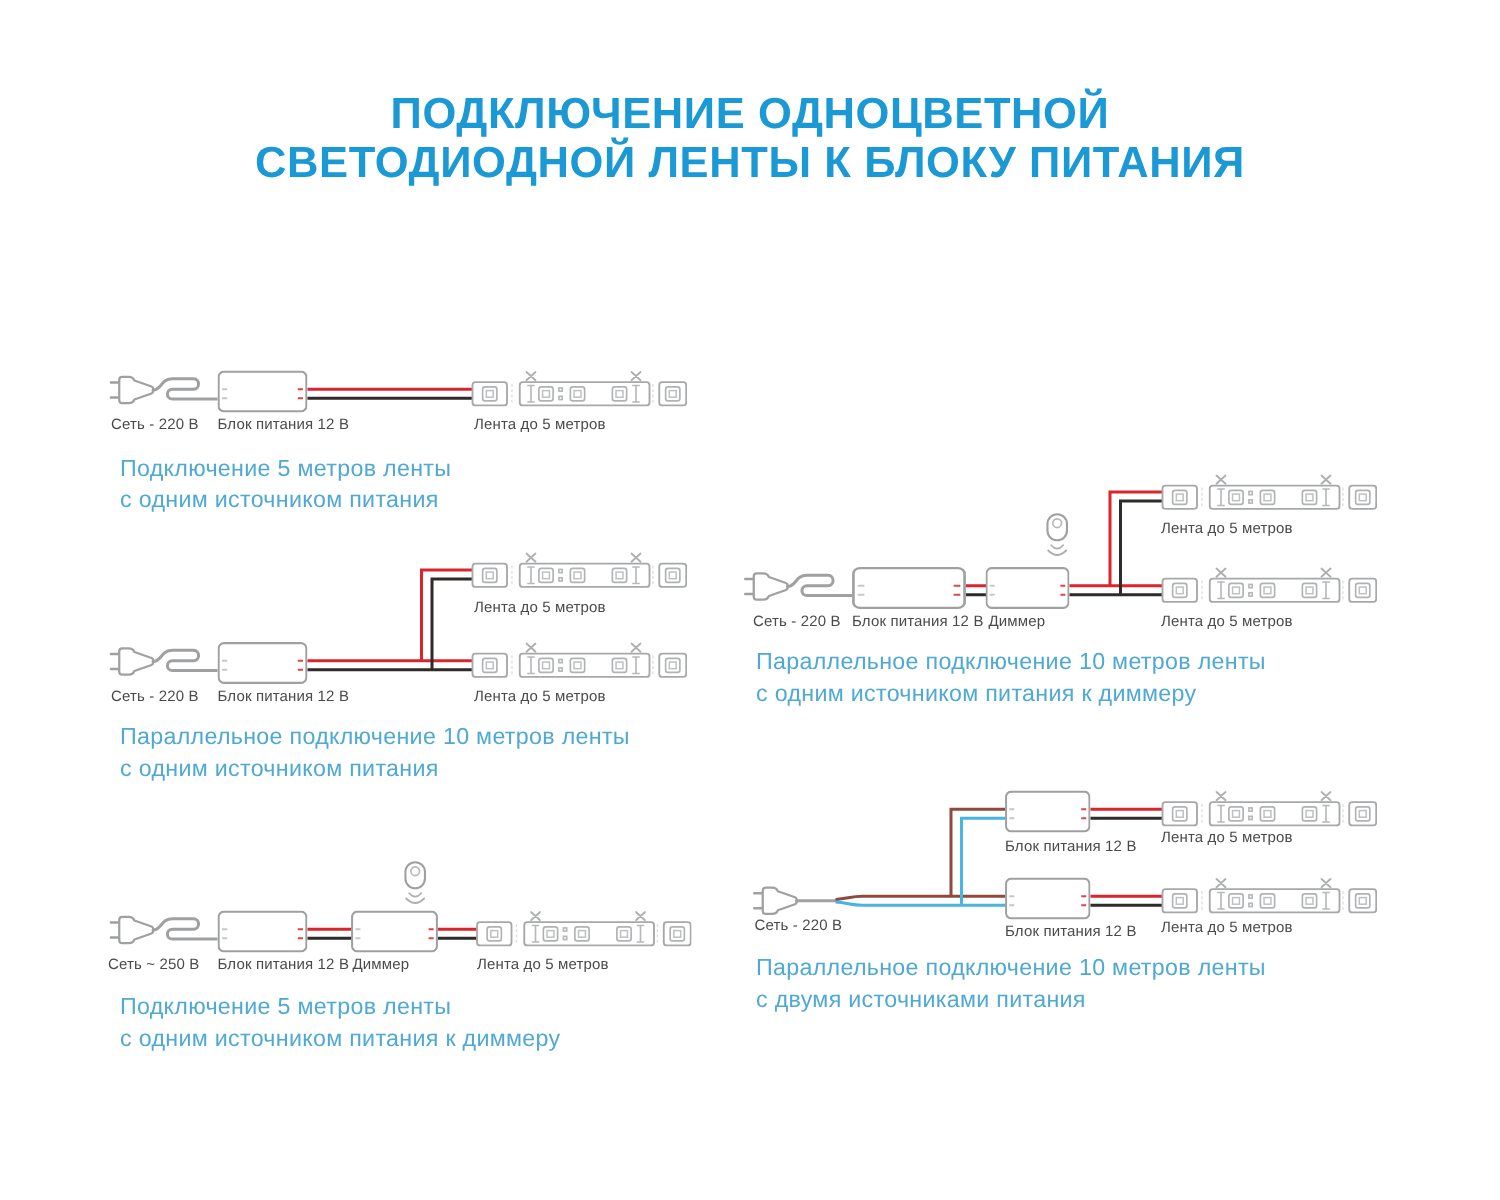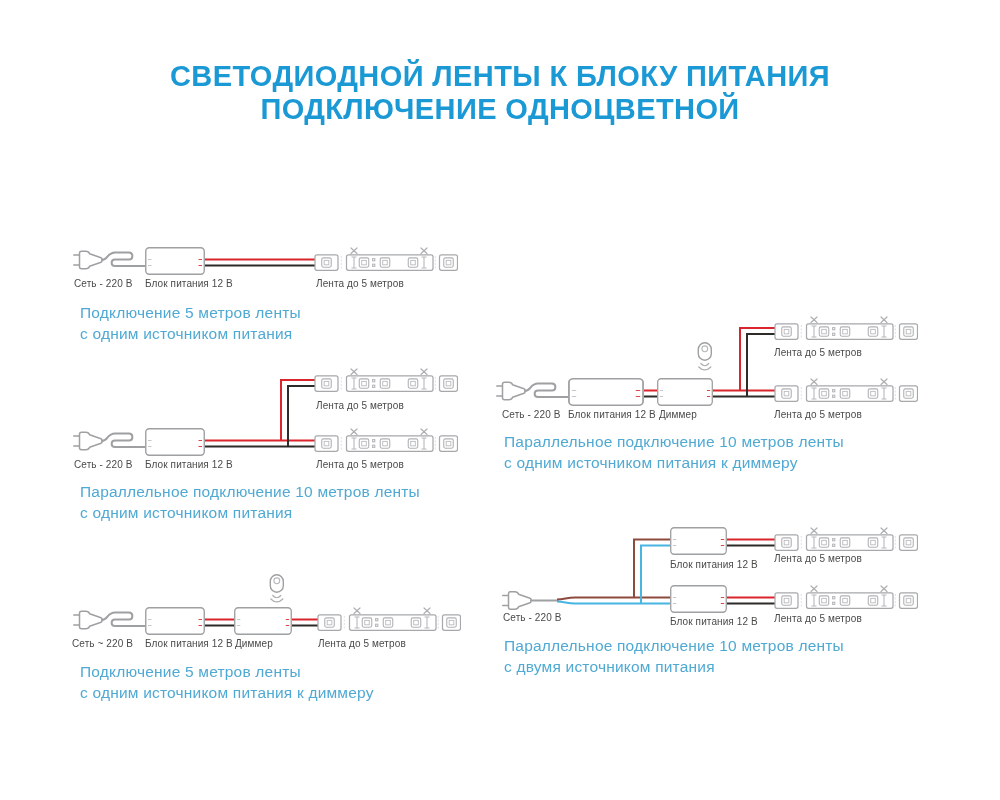"СВЕТОДИОДНОЙ ЛЕНТЫ К БЛОКУ ПИТАНИЯ" div { order: before "ПОДКЛЮЧЕНИЕ ОДНОЦВЕТНОЙ" -> after "ПОДКЛЮЧЕНИЕ ОДНОЦВЕТНОЙ" }
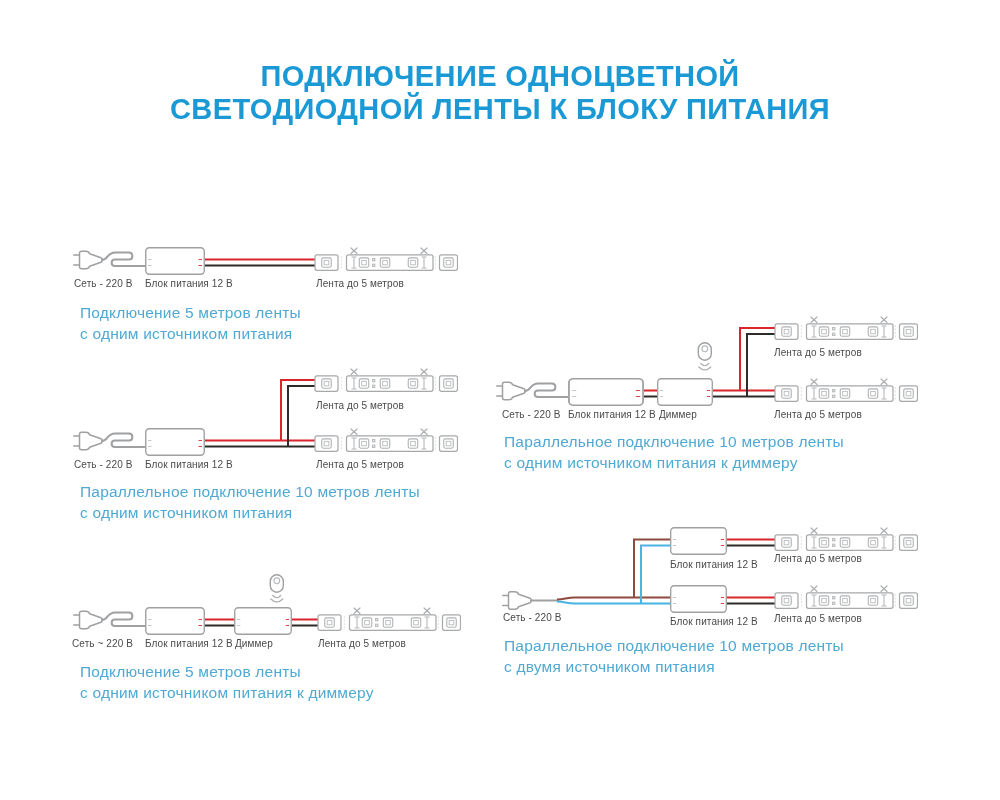"Сеть ~ 220 В" span.lbl { text: 220 -> 250 }
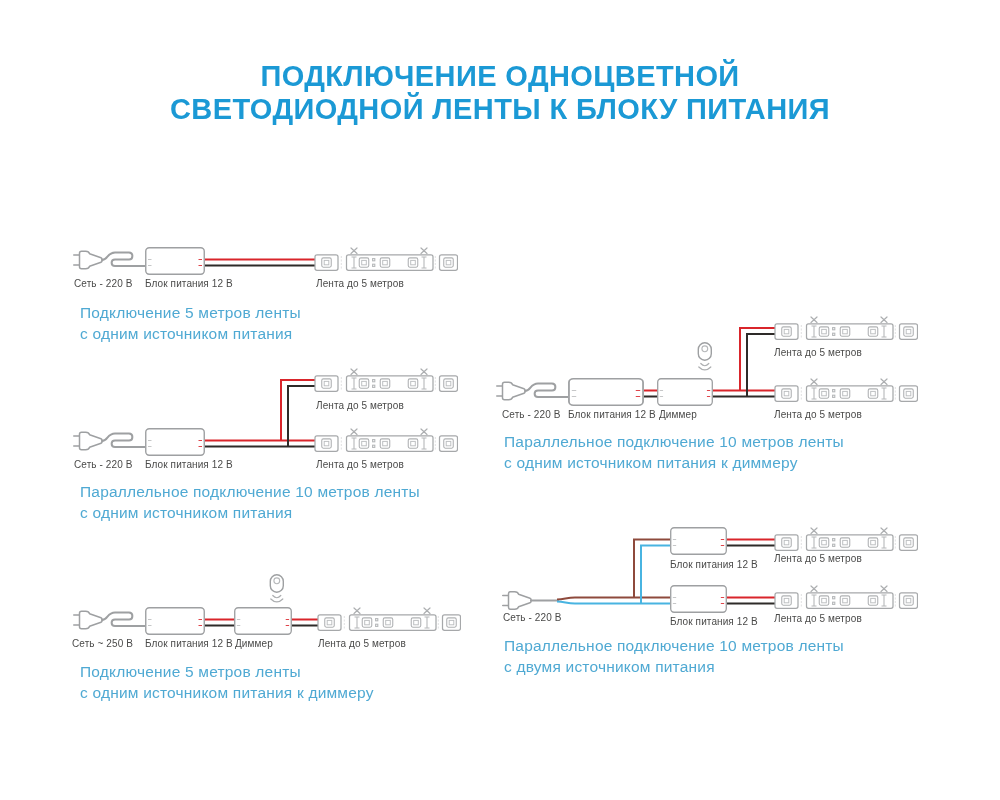"с двумя источником питания" div { text: источником -> источниками }
